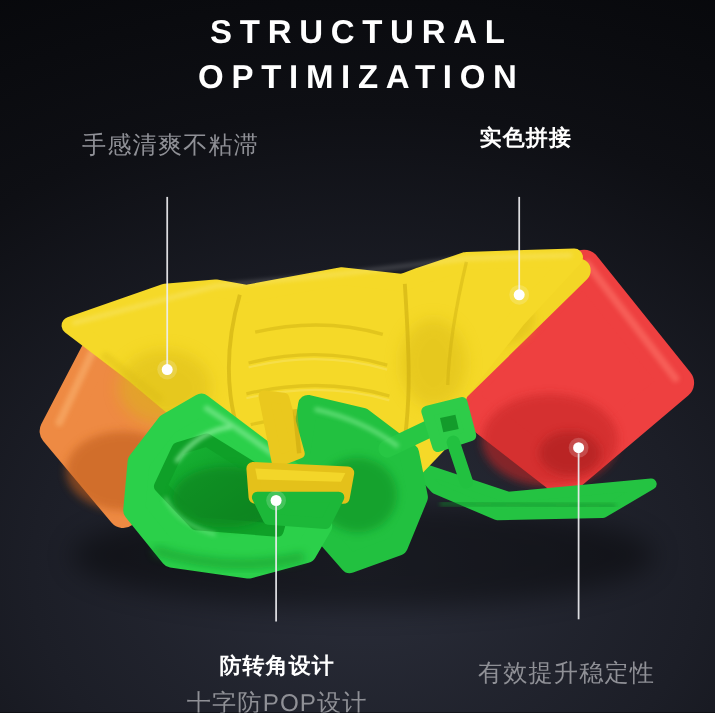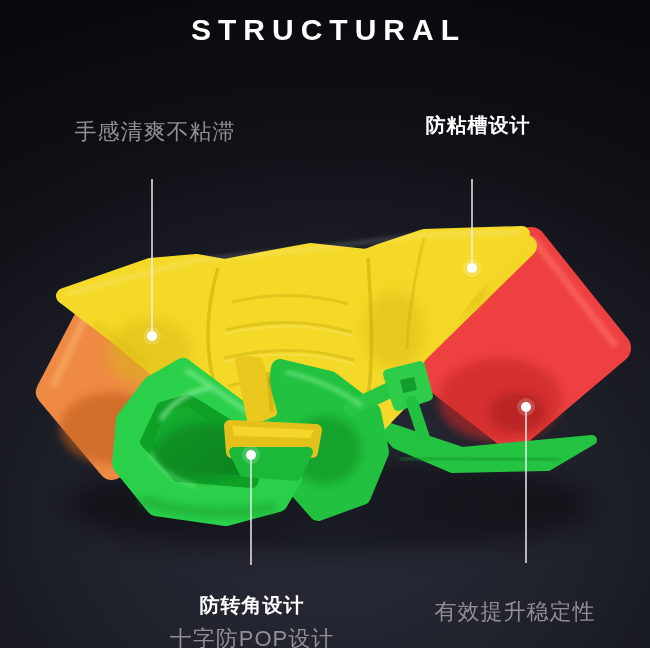"OPTIMIZATION" div { html: none -> <div>OPTIMIZATION</div> }
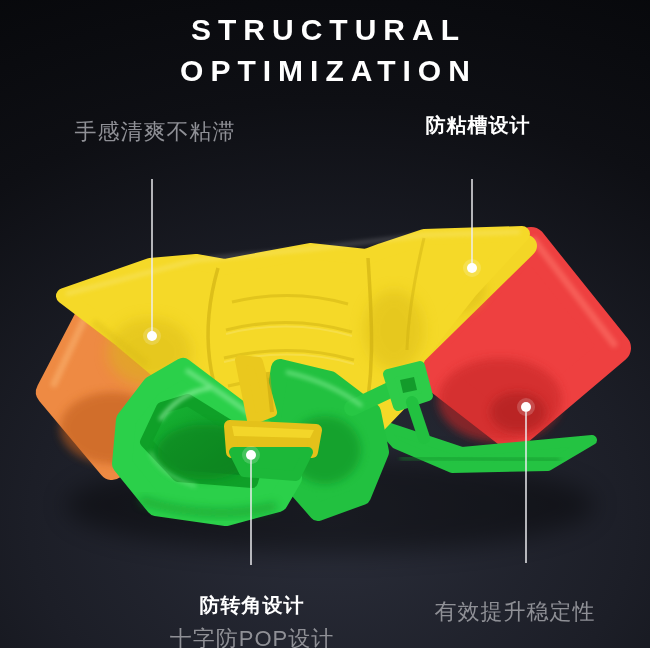"防粘槽设计" div.ft { text: 防粘槽设计 -> 实色拼接 }
